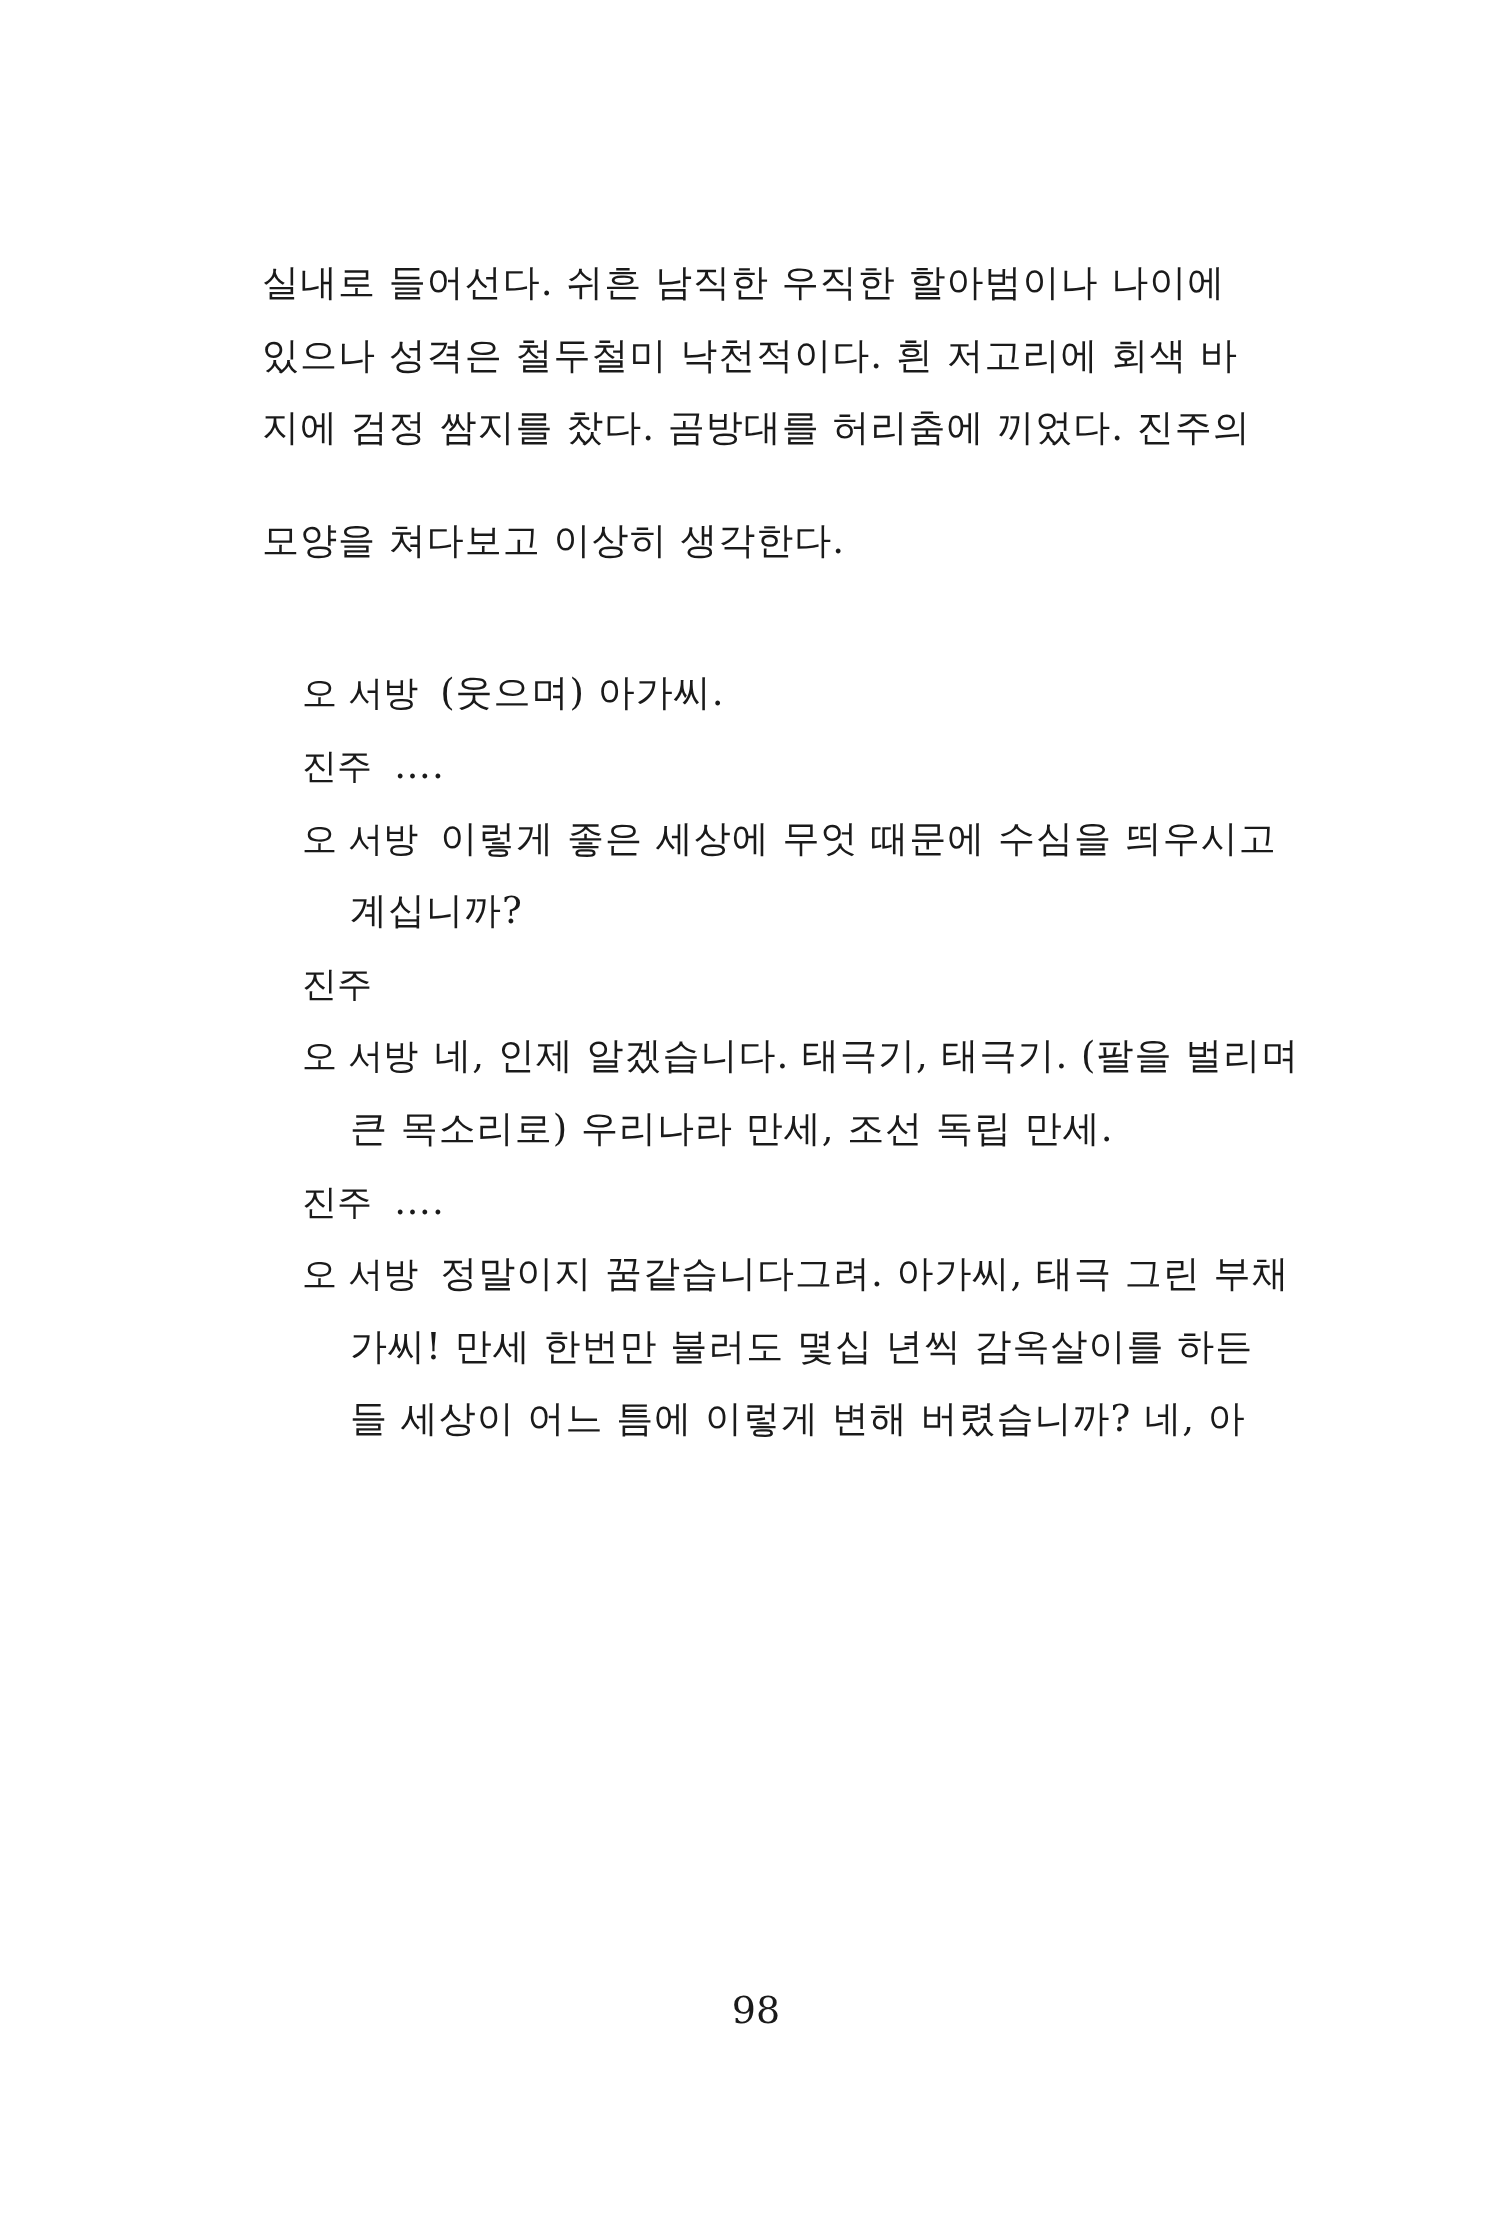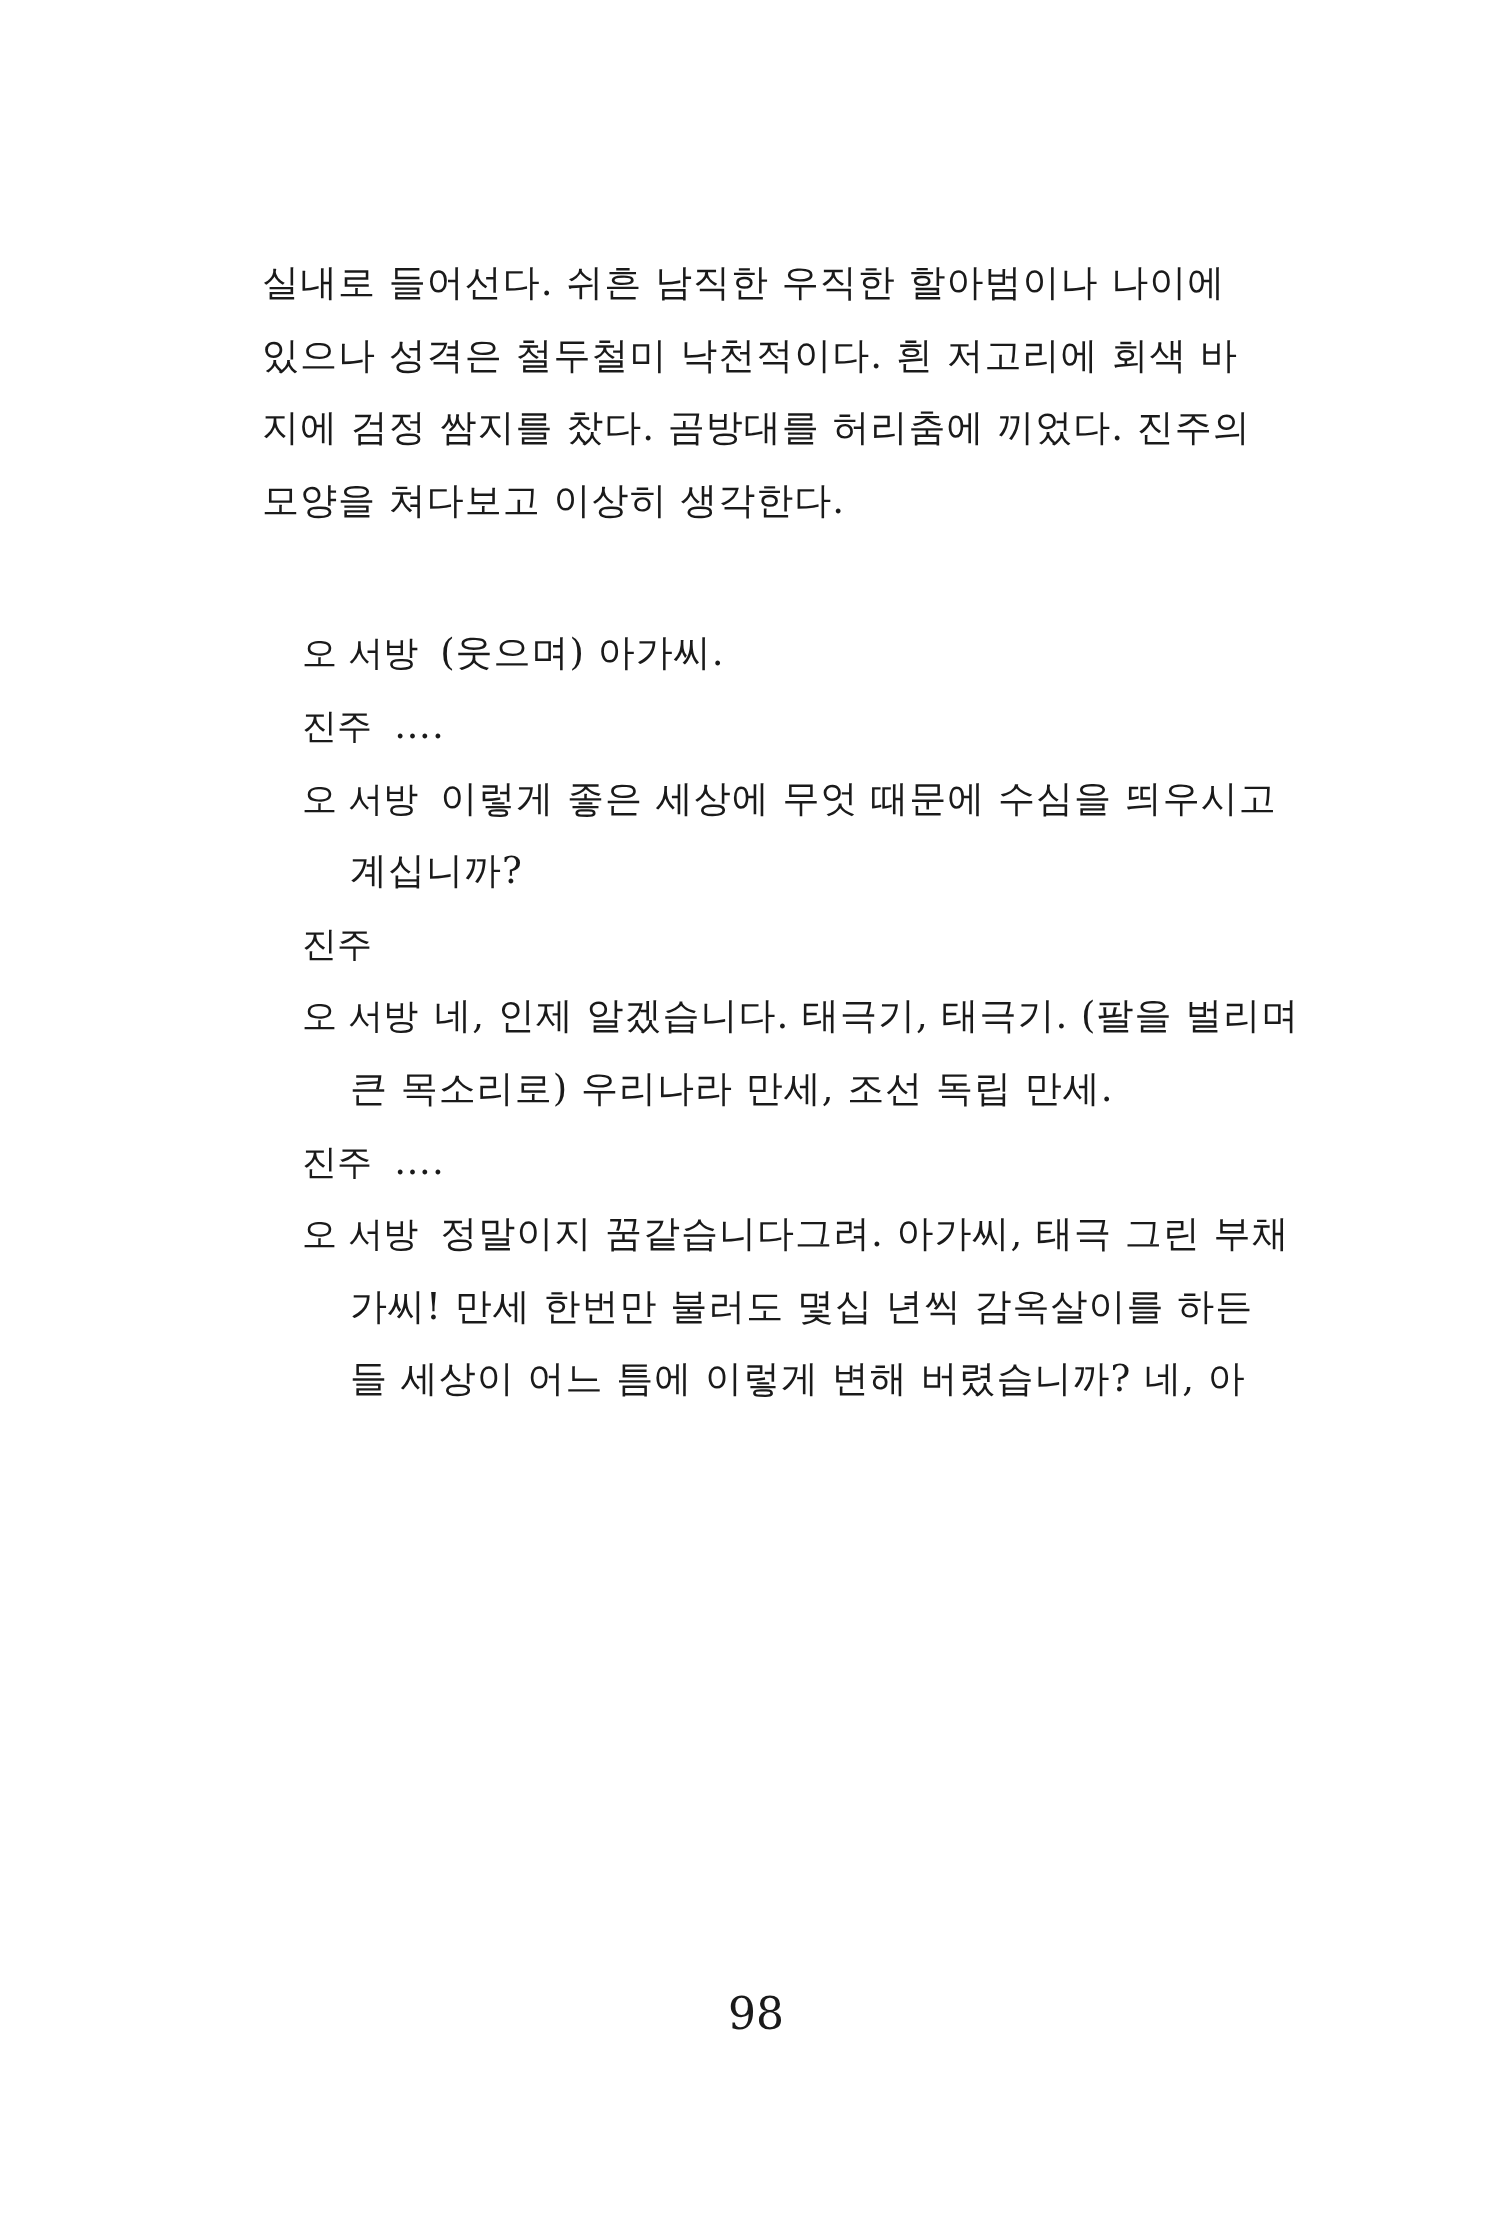"모양을 쳐다보고 이상히 생각한다." .prose-line.last, .dlg-line.last { margin-top: none -> 40px }
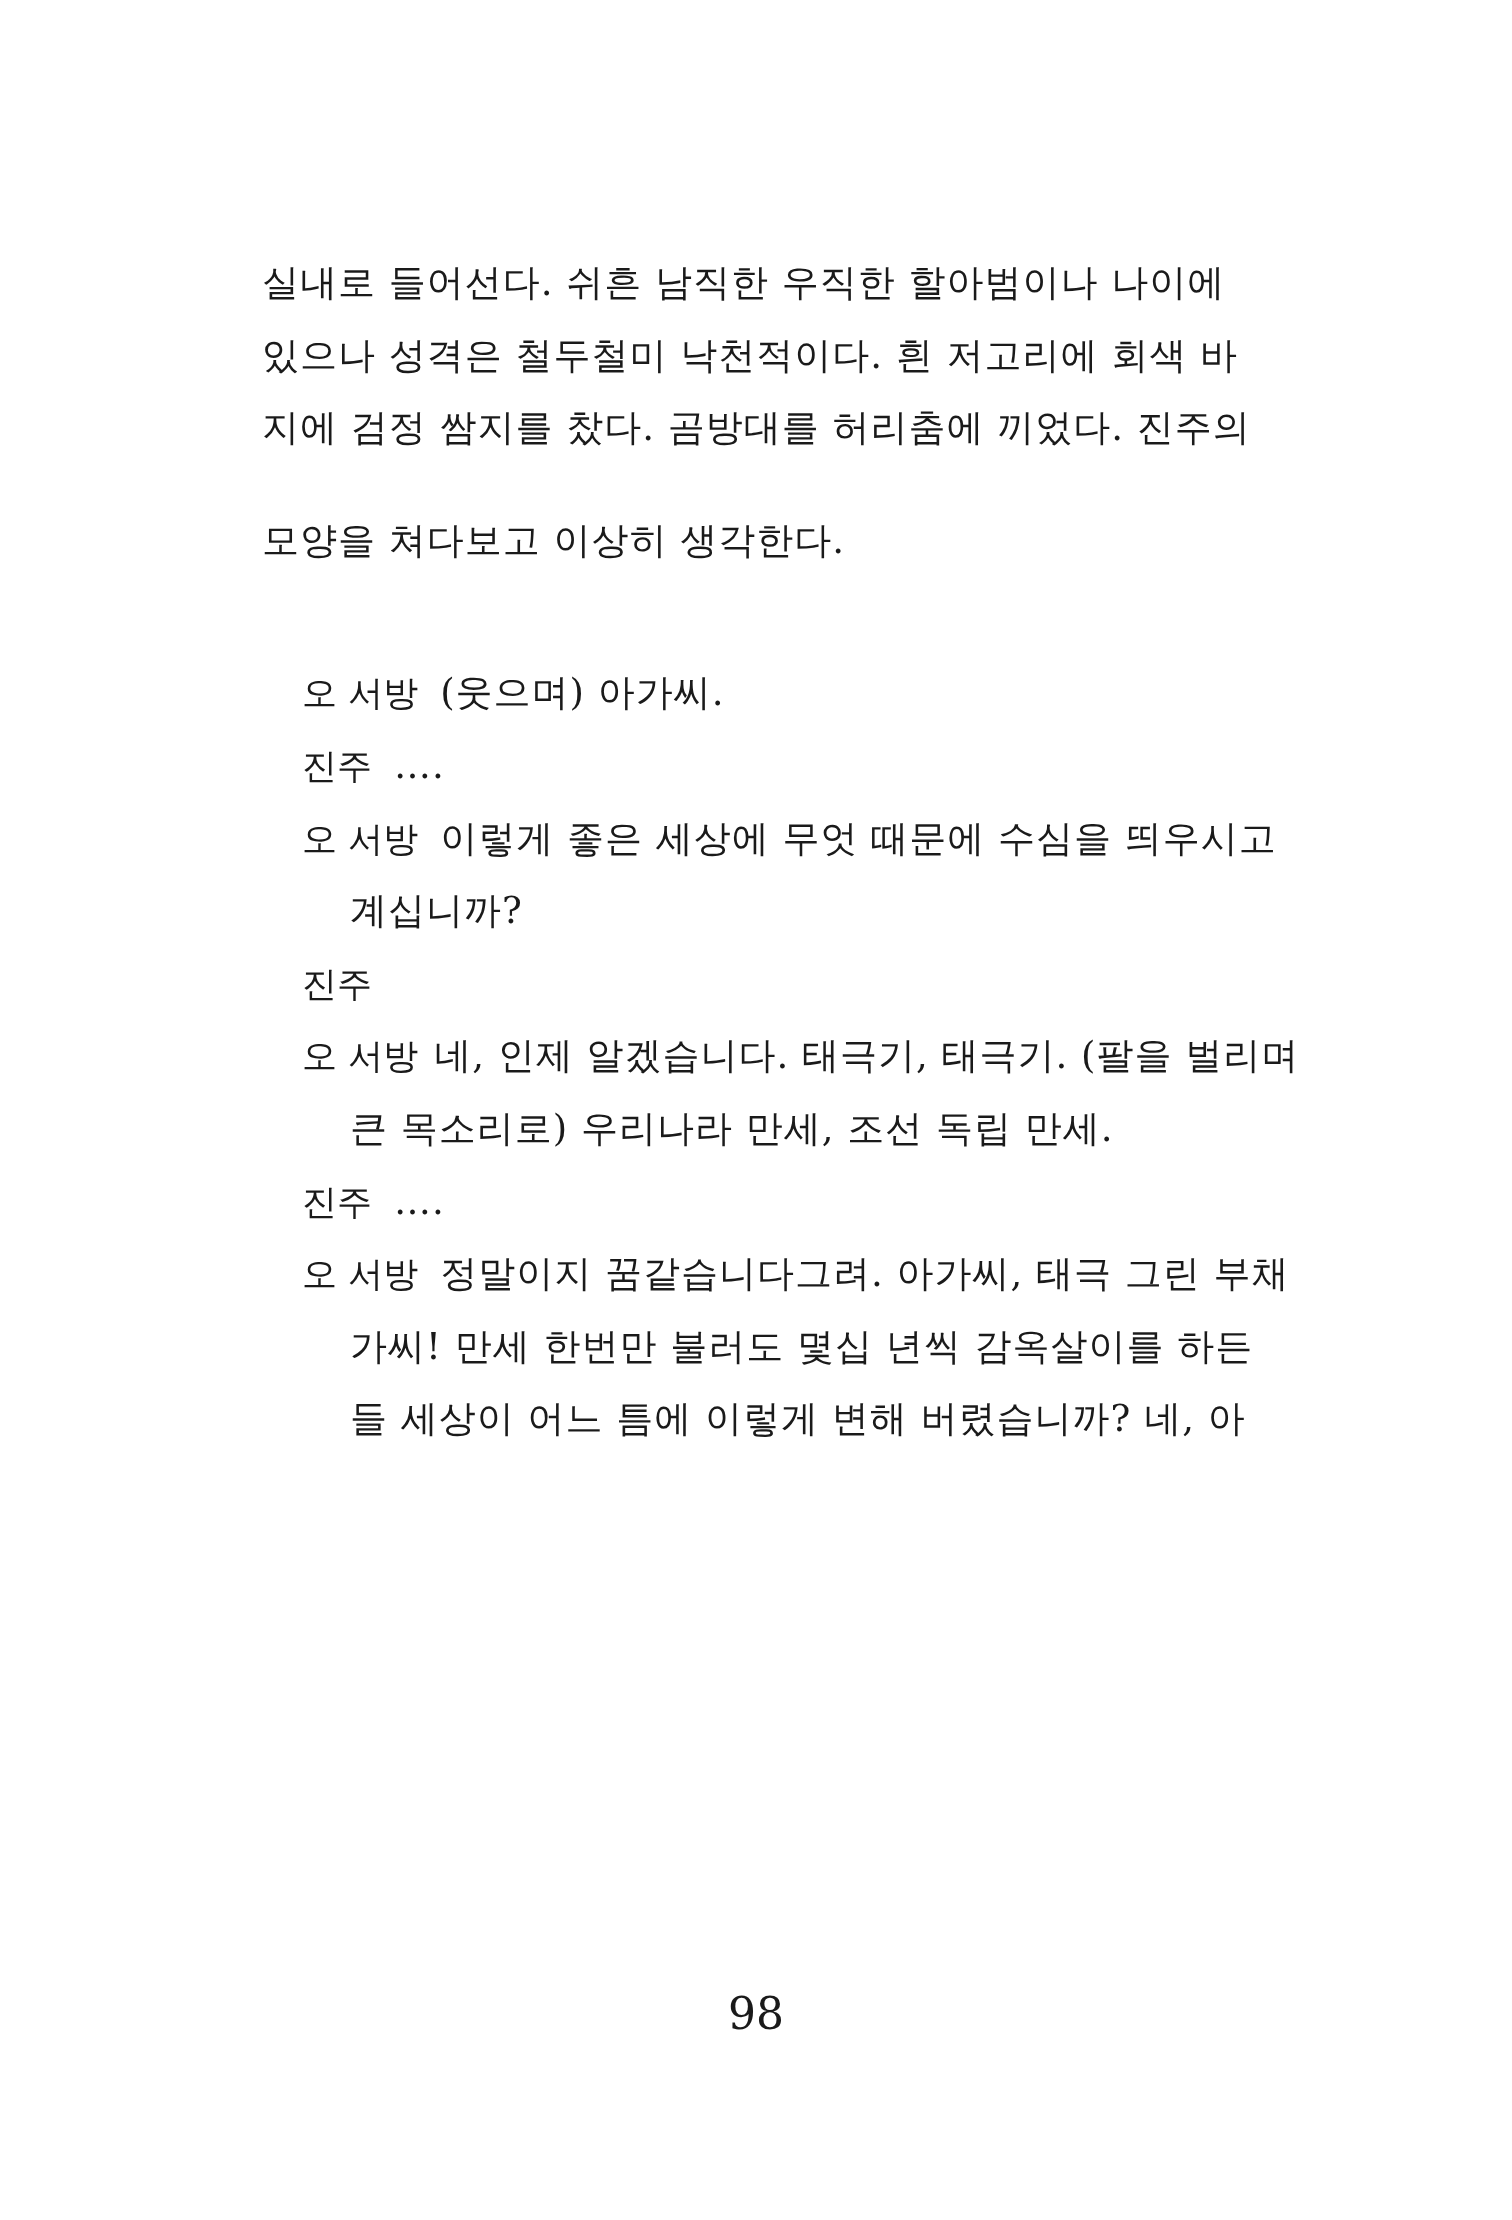"98" .page-number { font-size: 44px -> 38px }
